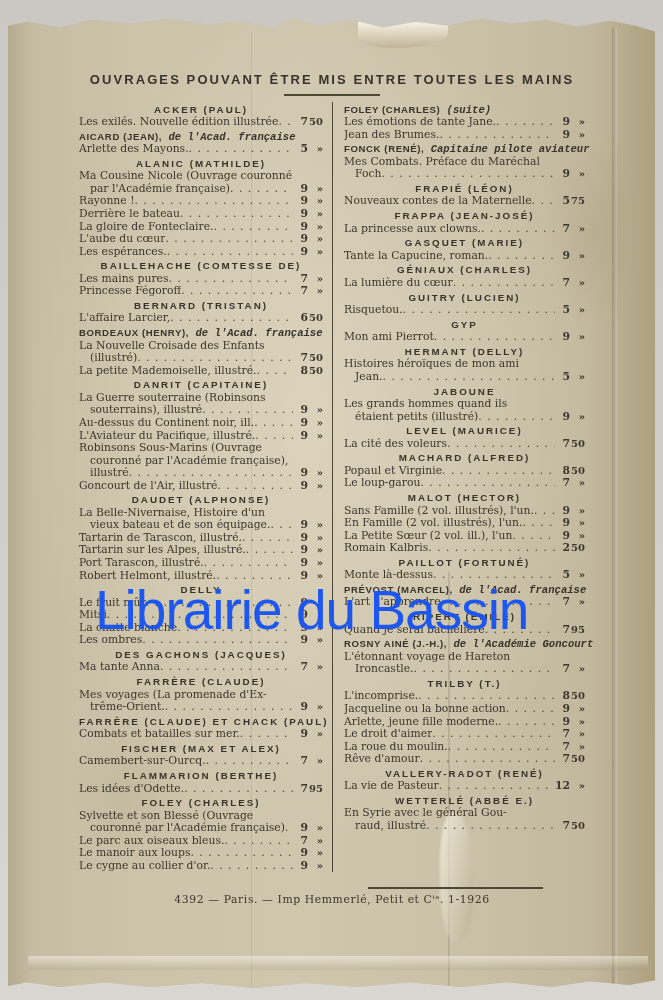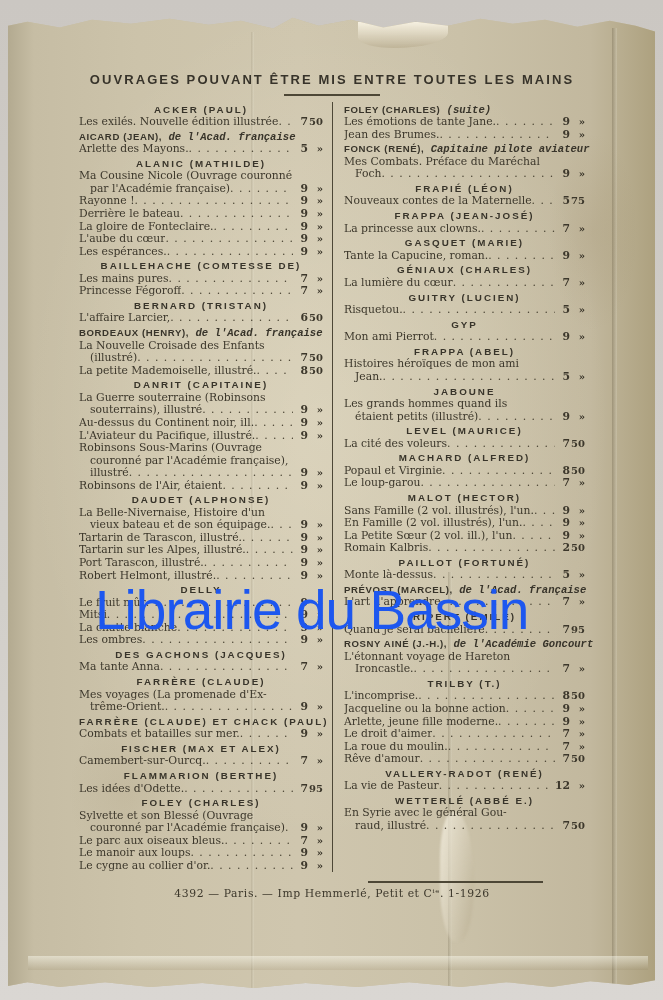"FRAPPA (ABEL)" span.au { text: FRAPPA (ABEL -> HERMANT (DELLY }
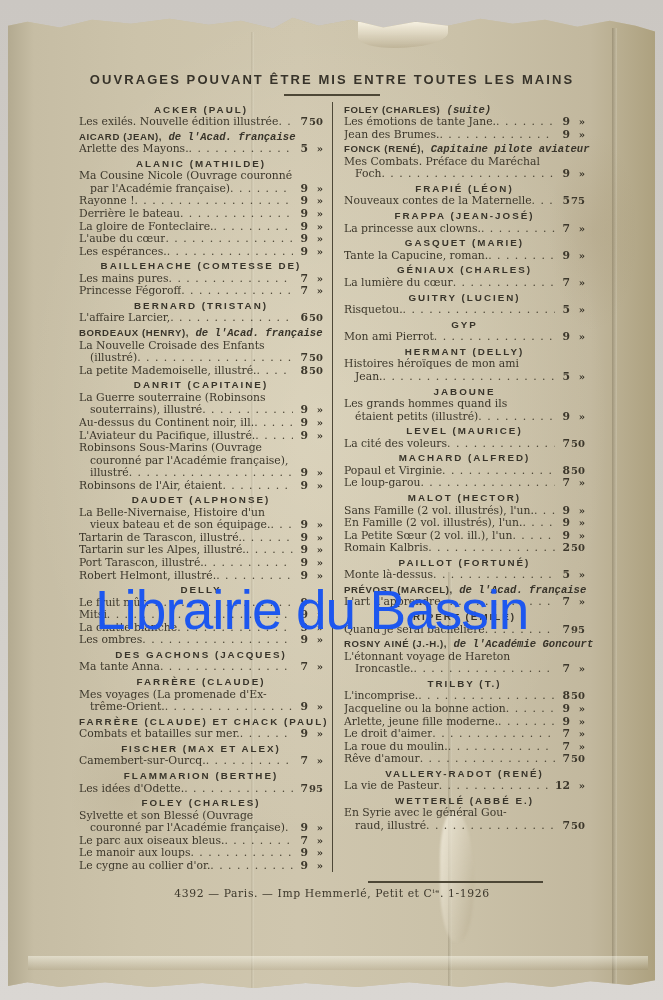"Robinsons de l'Air, étaient" span.t { text: Robinsons de l'Air, étaient -> Goncourt de l'Air, illustré }
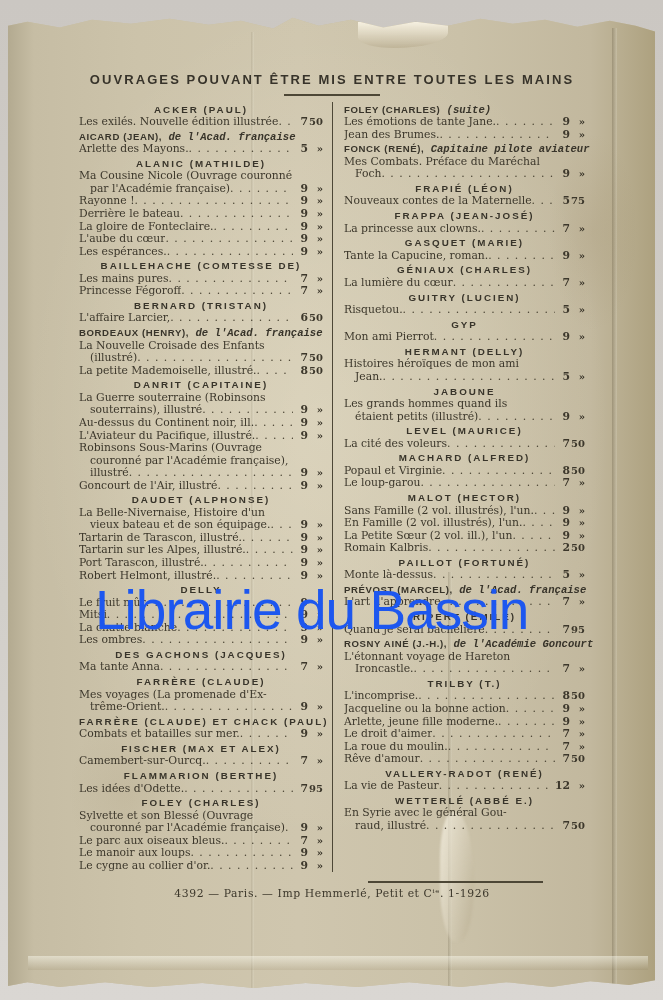"4392 — Paris. — Imp" .footer-wrap { margin-top: 9px -> 15px }
